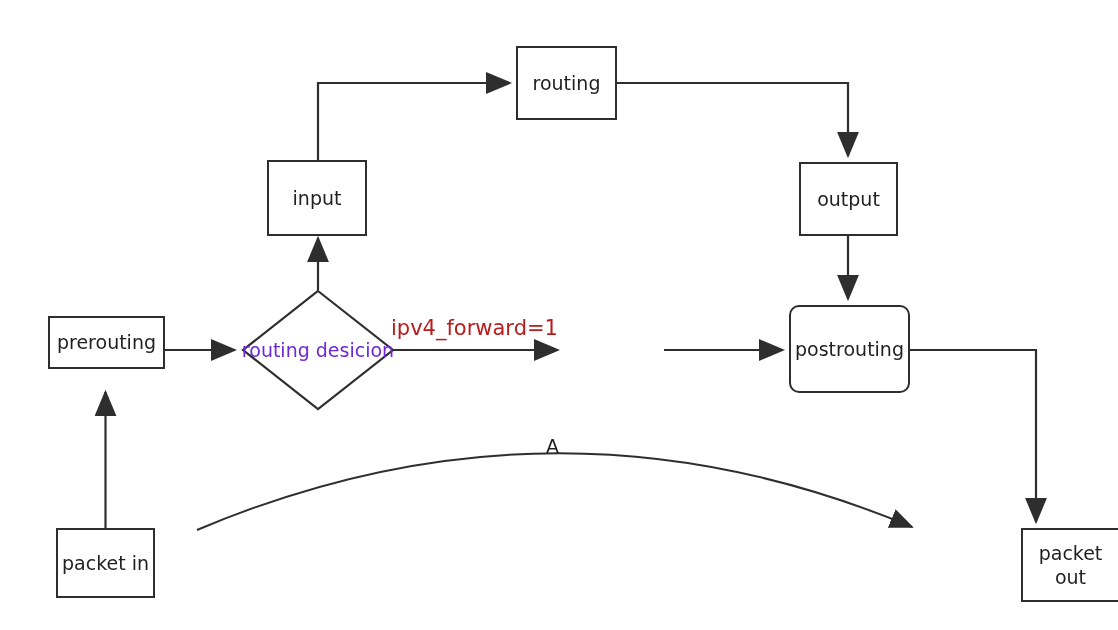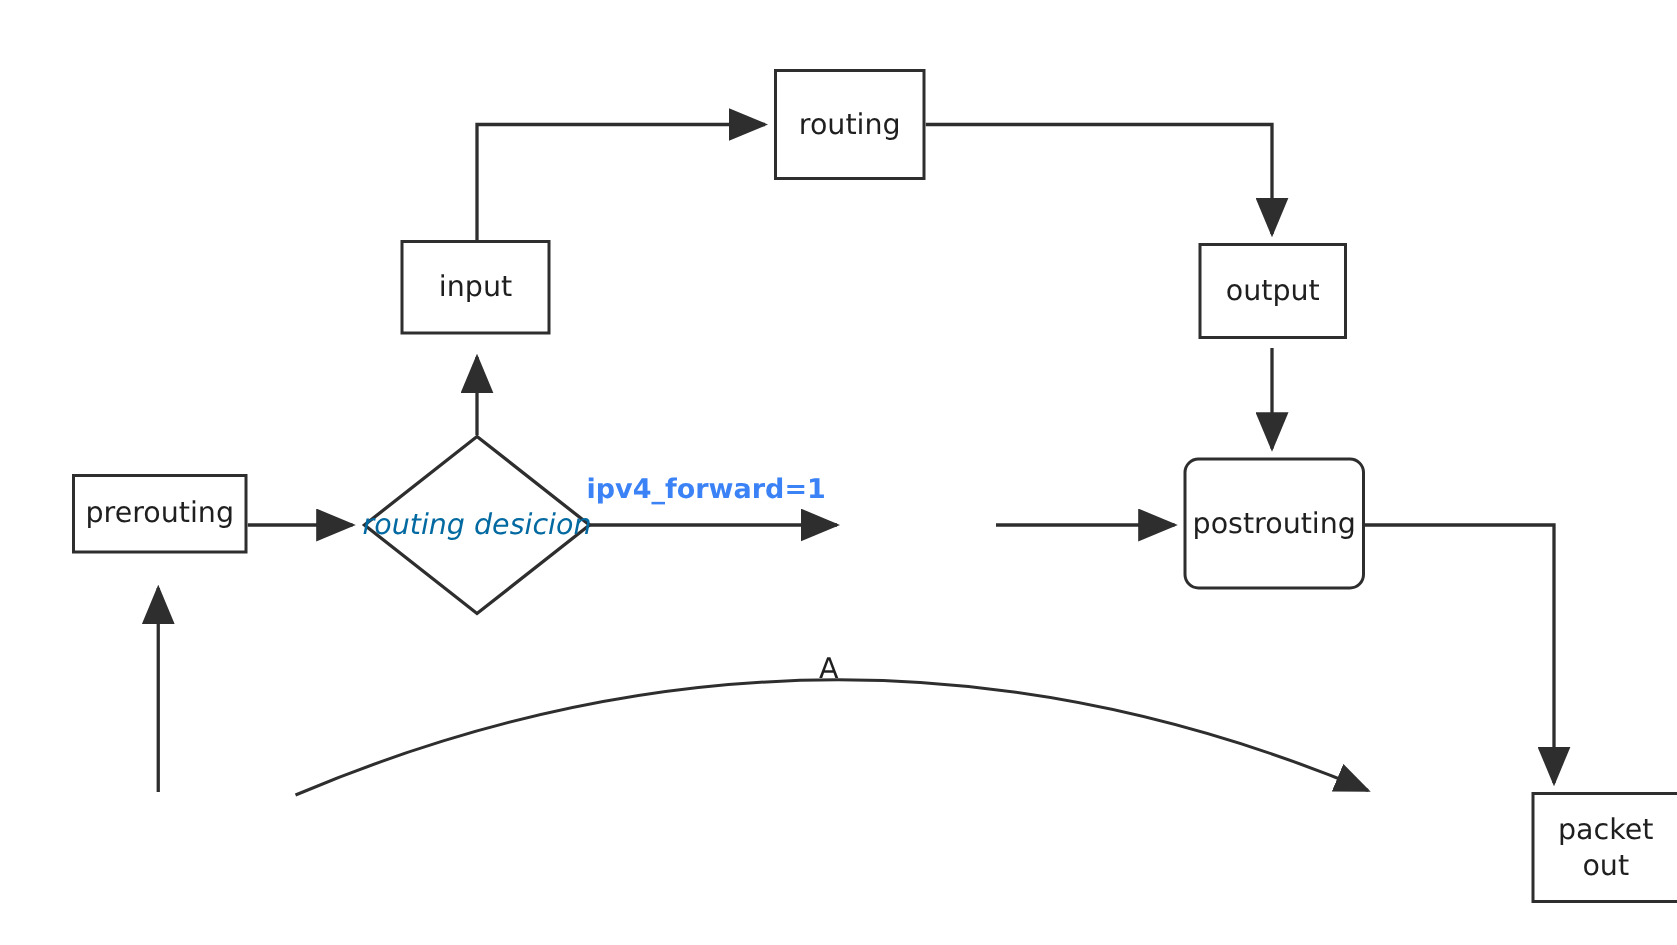"input" div.node { height: 63px -> 76px }
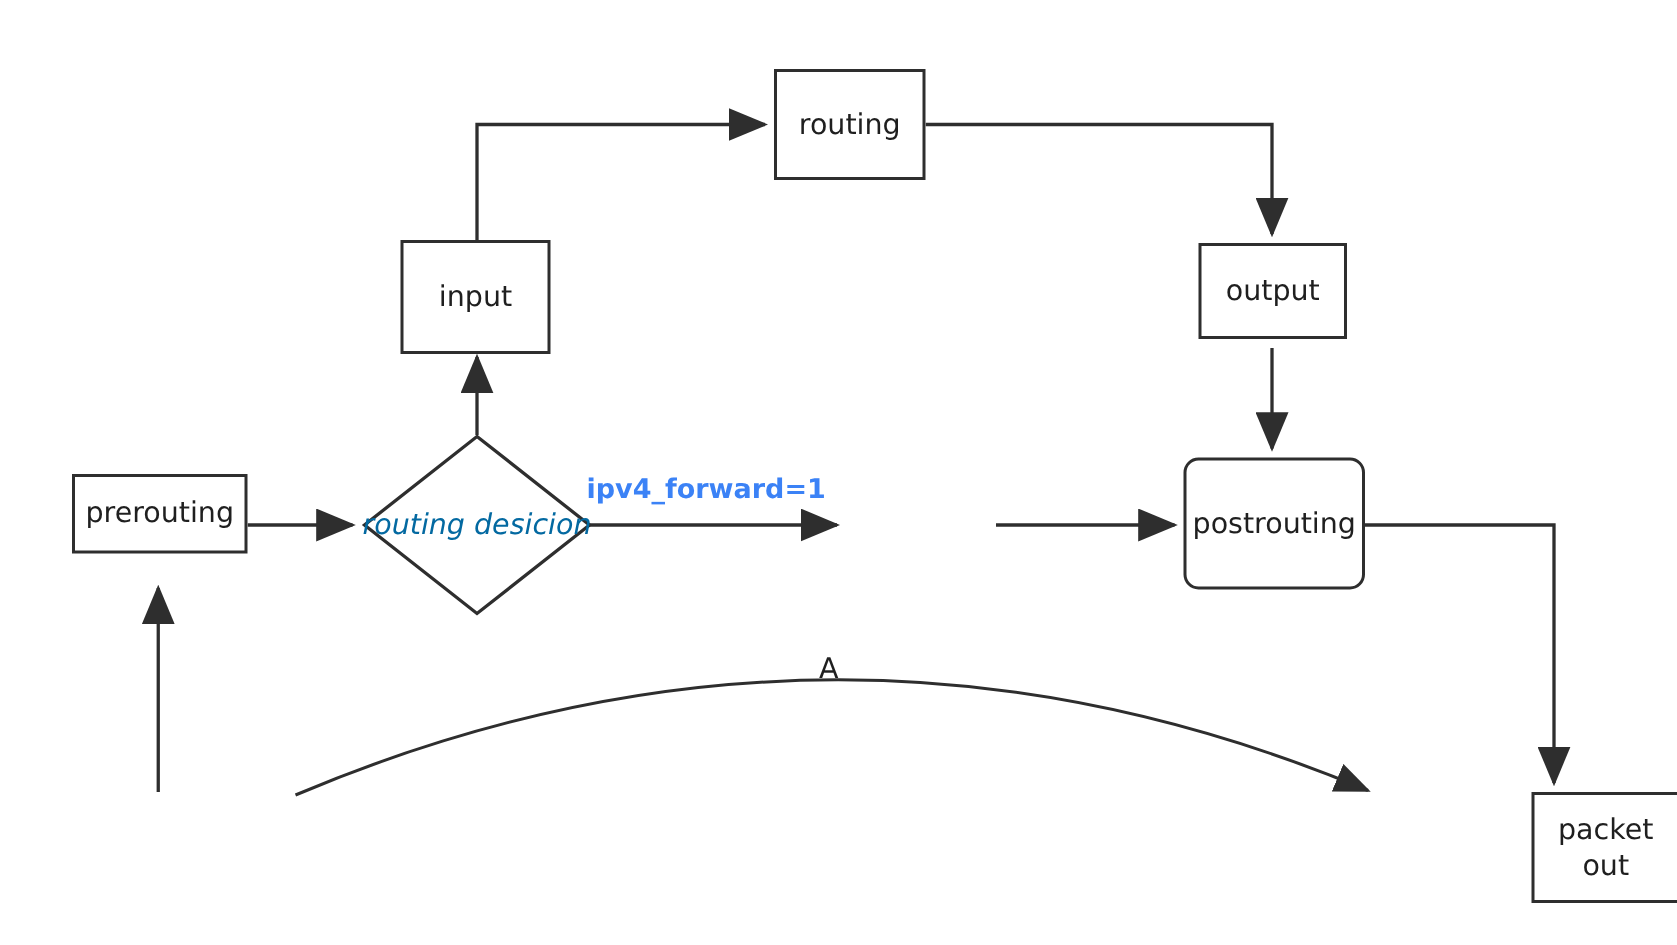"output" div.node { height: 64px -> 74px }
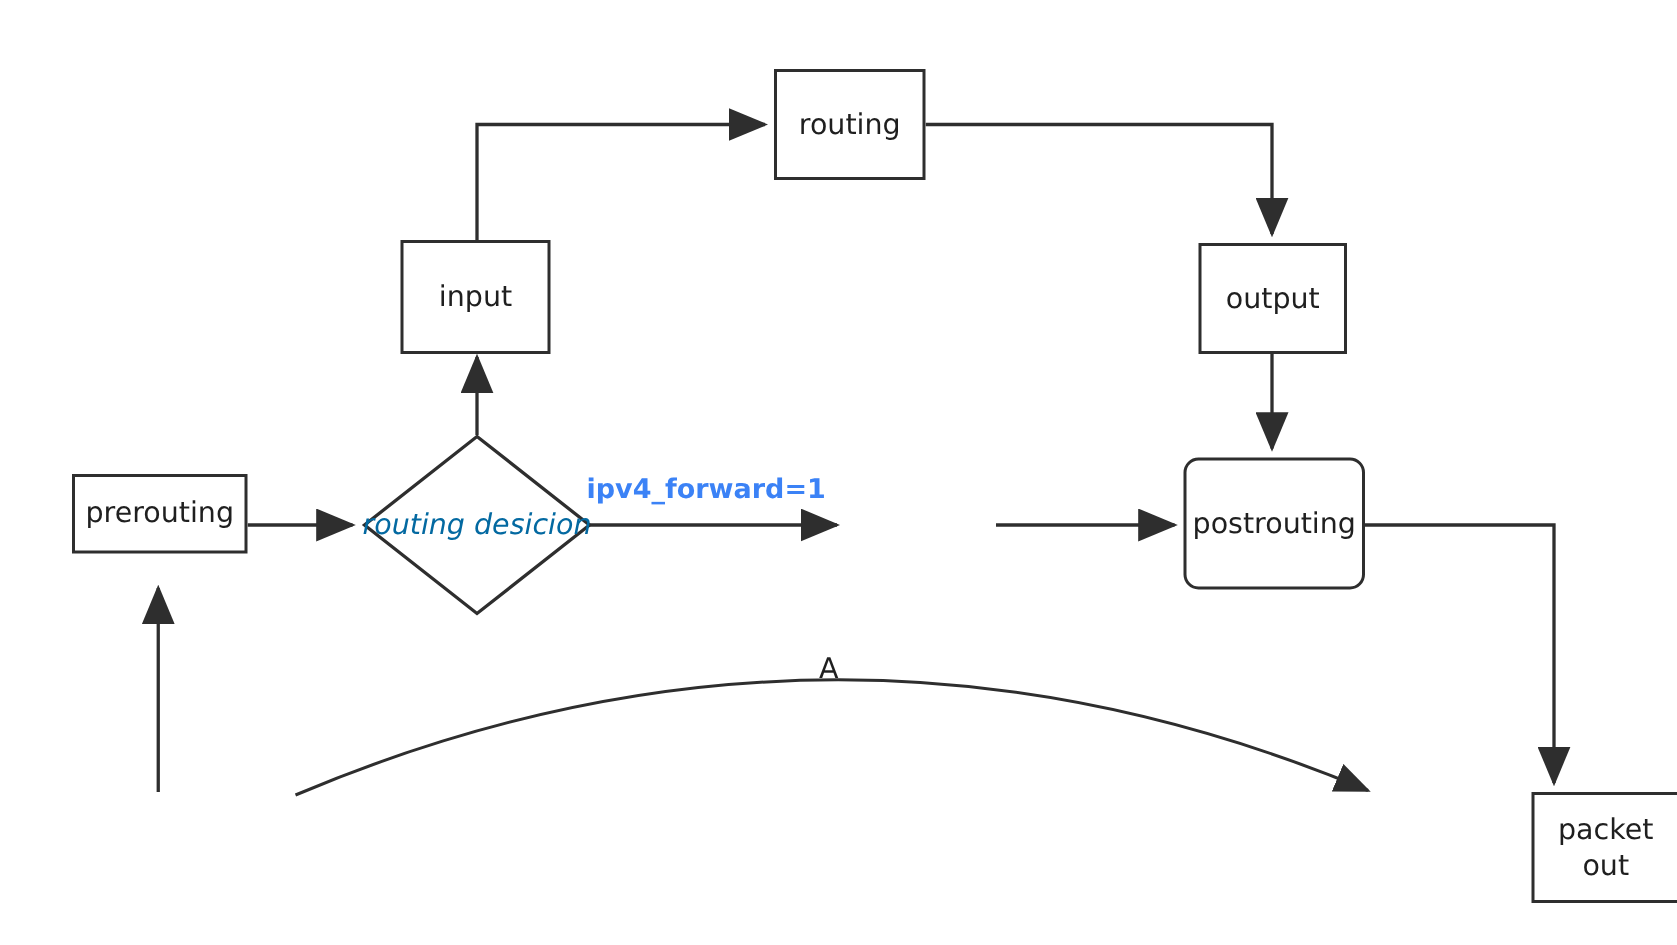"ipv4_forward=1" .edge-label { color: #3b82f6 -> #b91c1c; font-size: 18px -> 21px; font-weight: bold -> none }
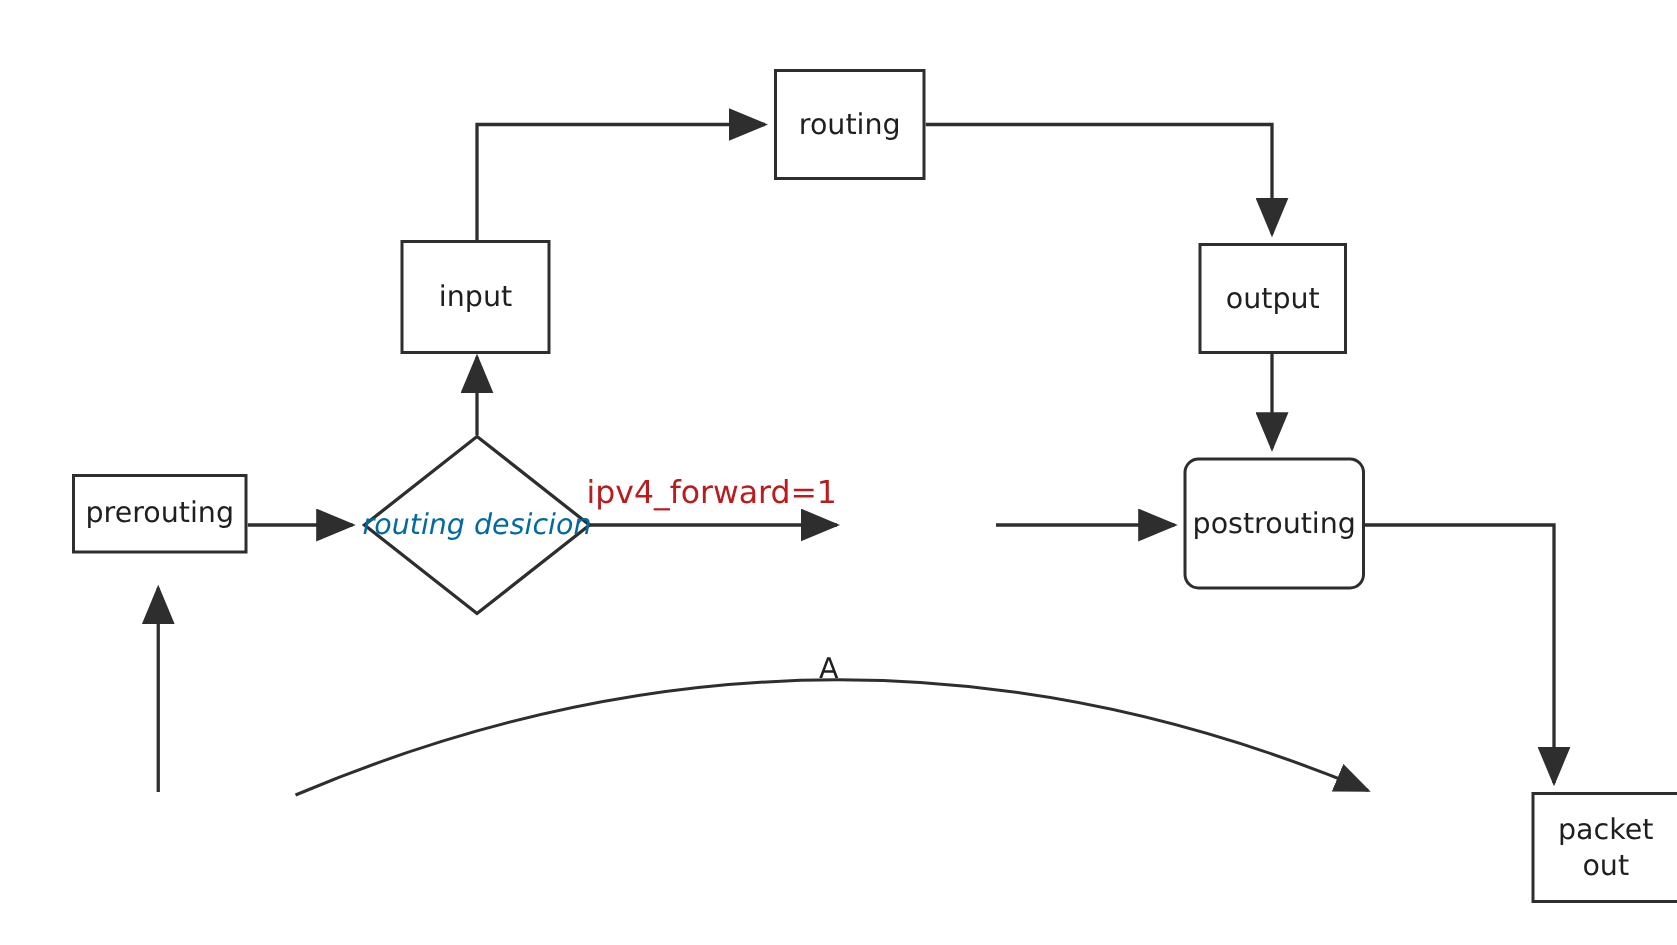"routing desicion" .diamond-label { color: #0369a1 -> #6d28d9; font-style: italic -> none }
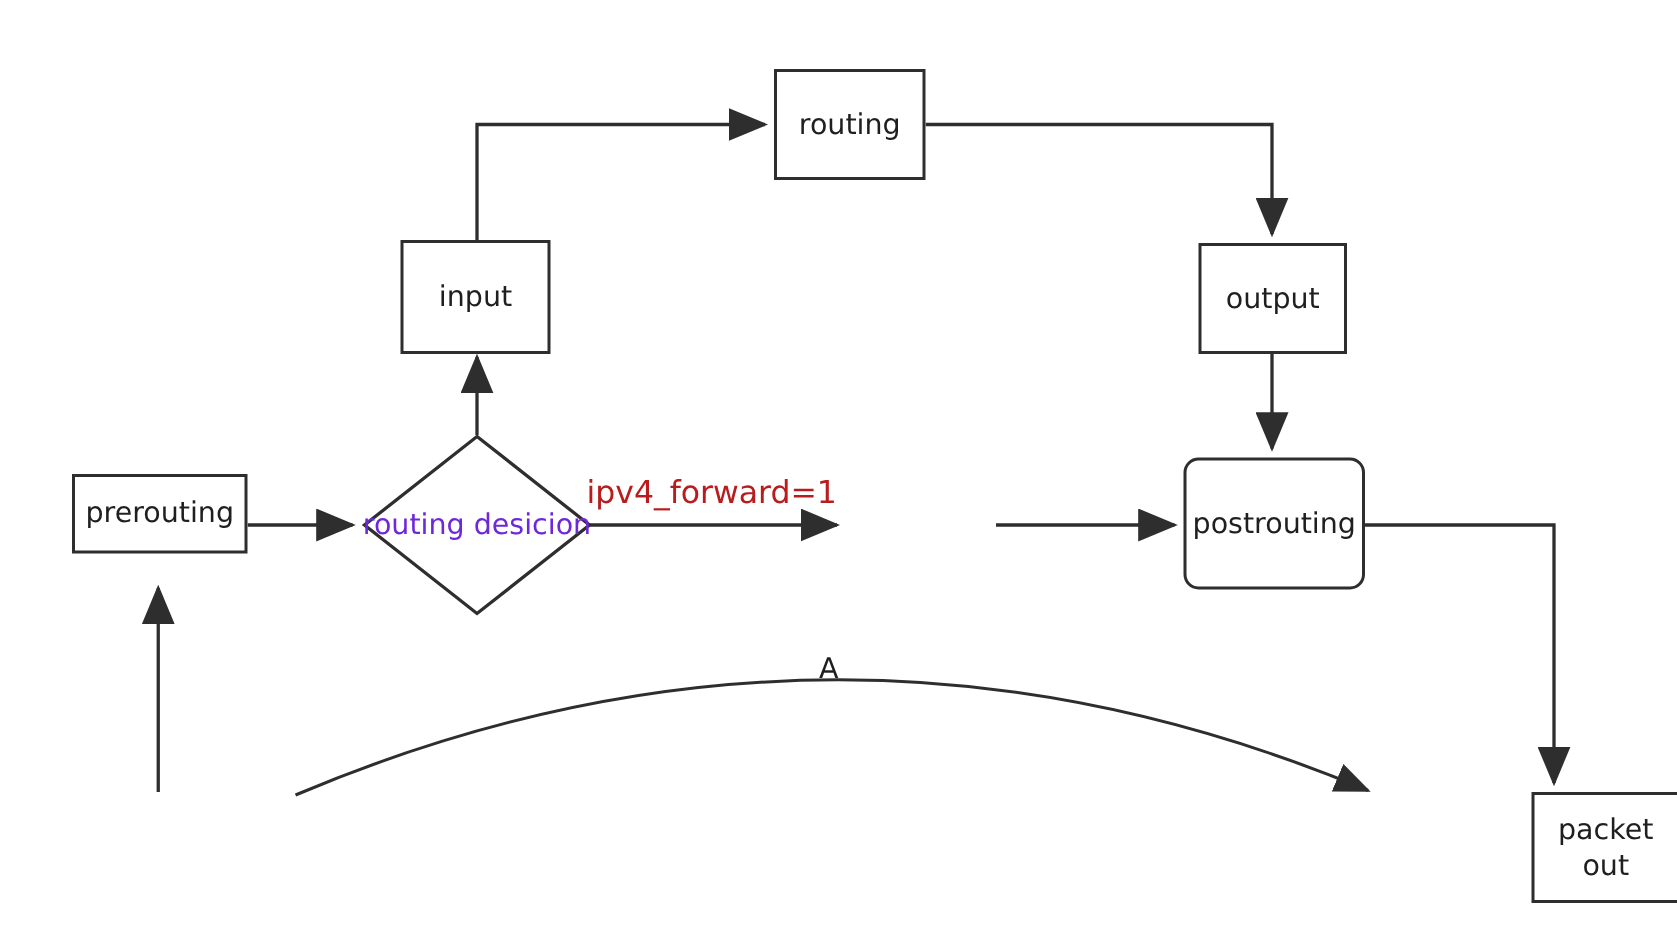"packet in" div.node { html: none -> <div> <span>packet in</span> </div> }
